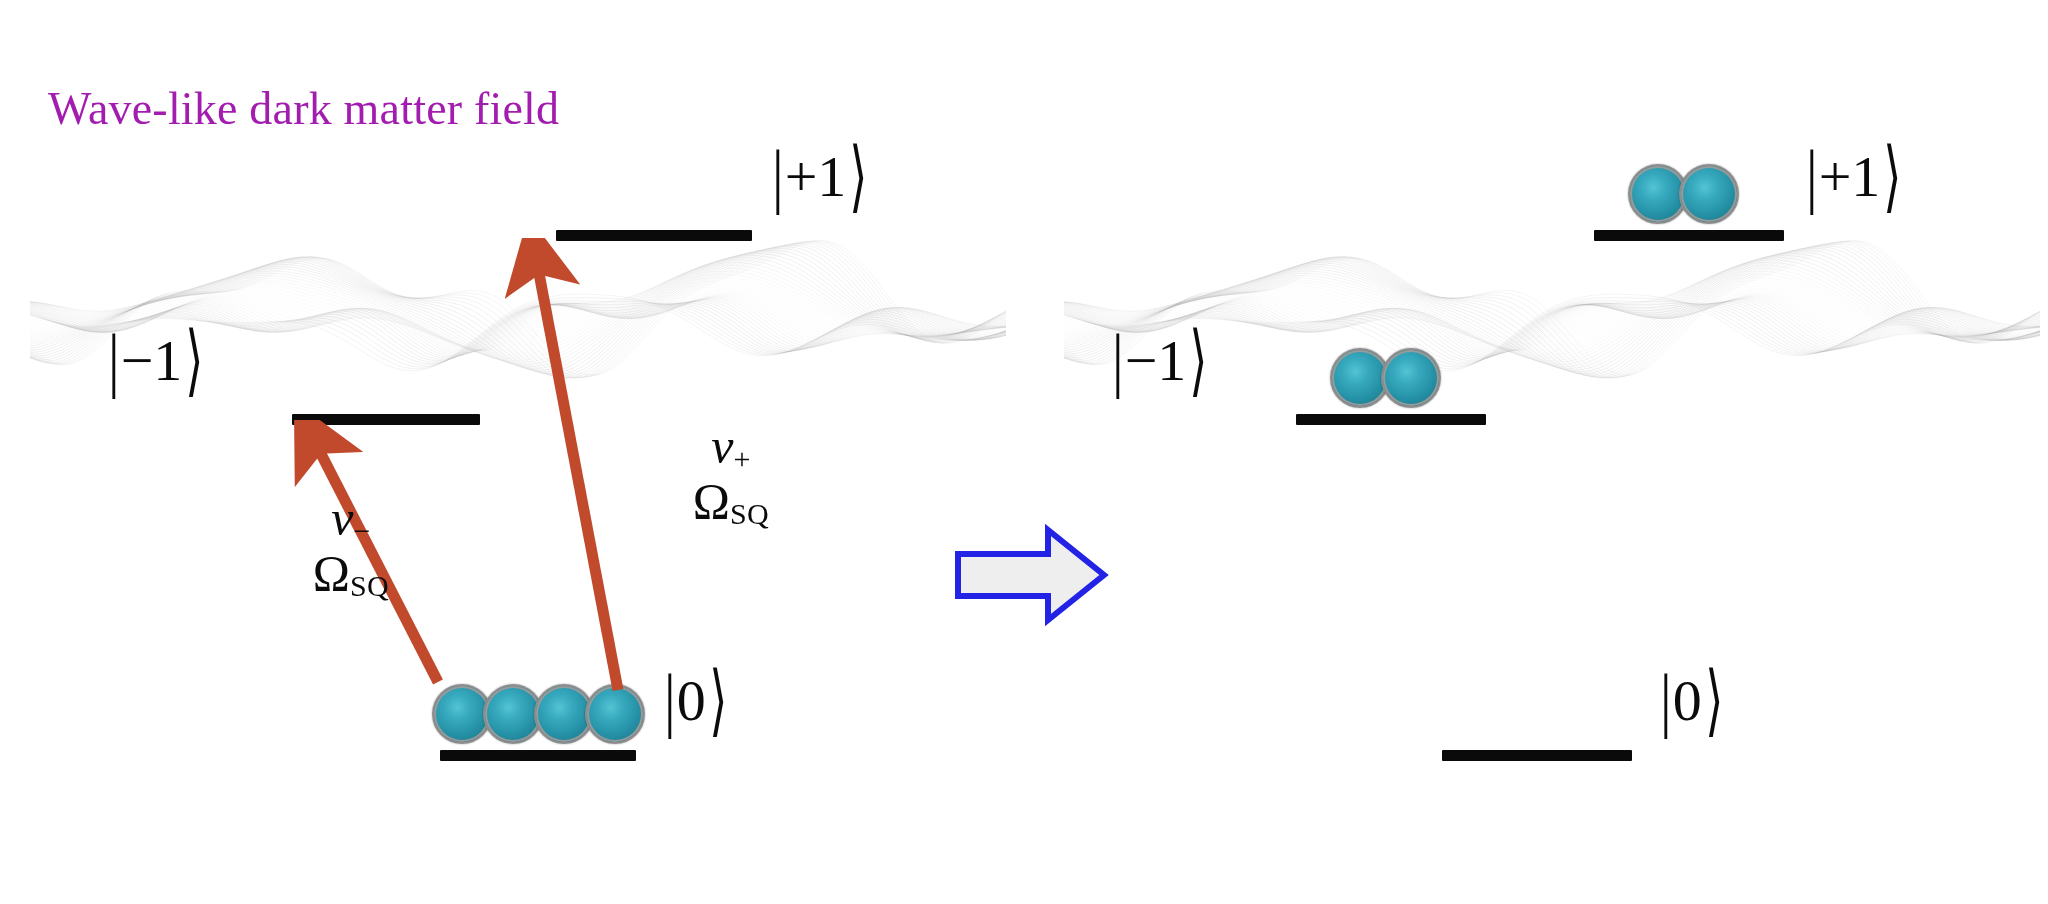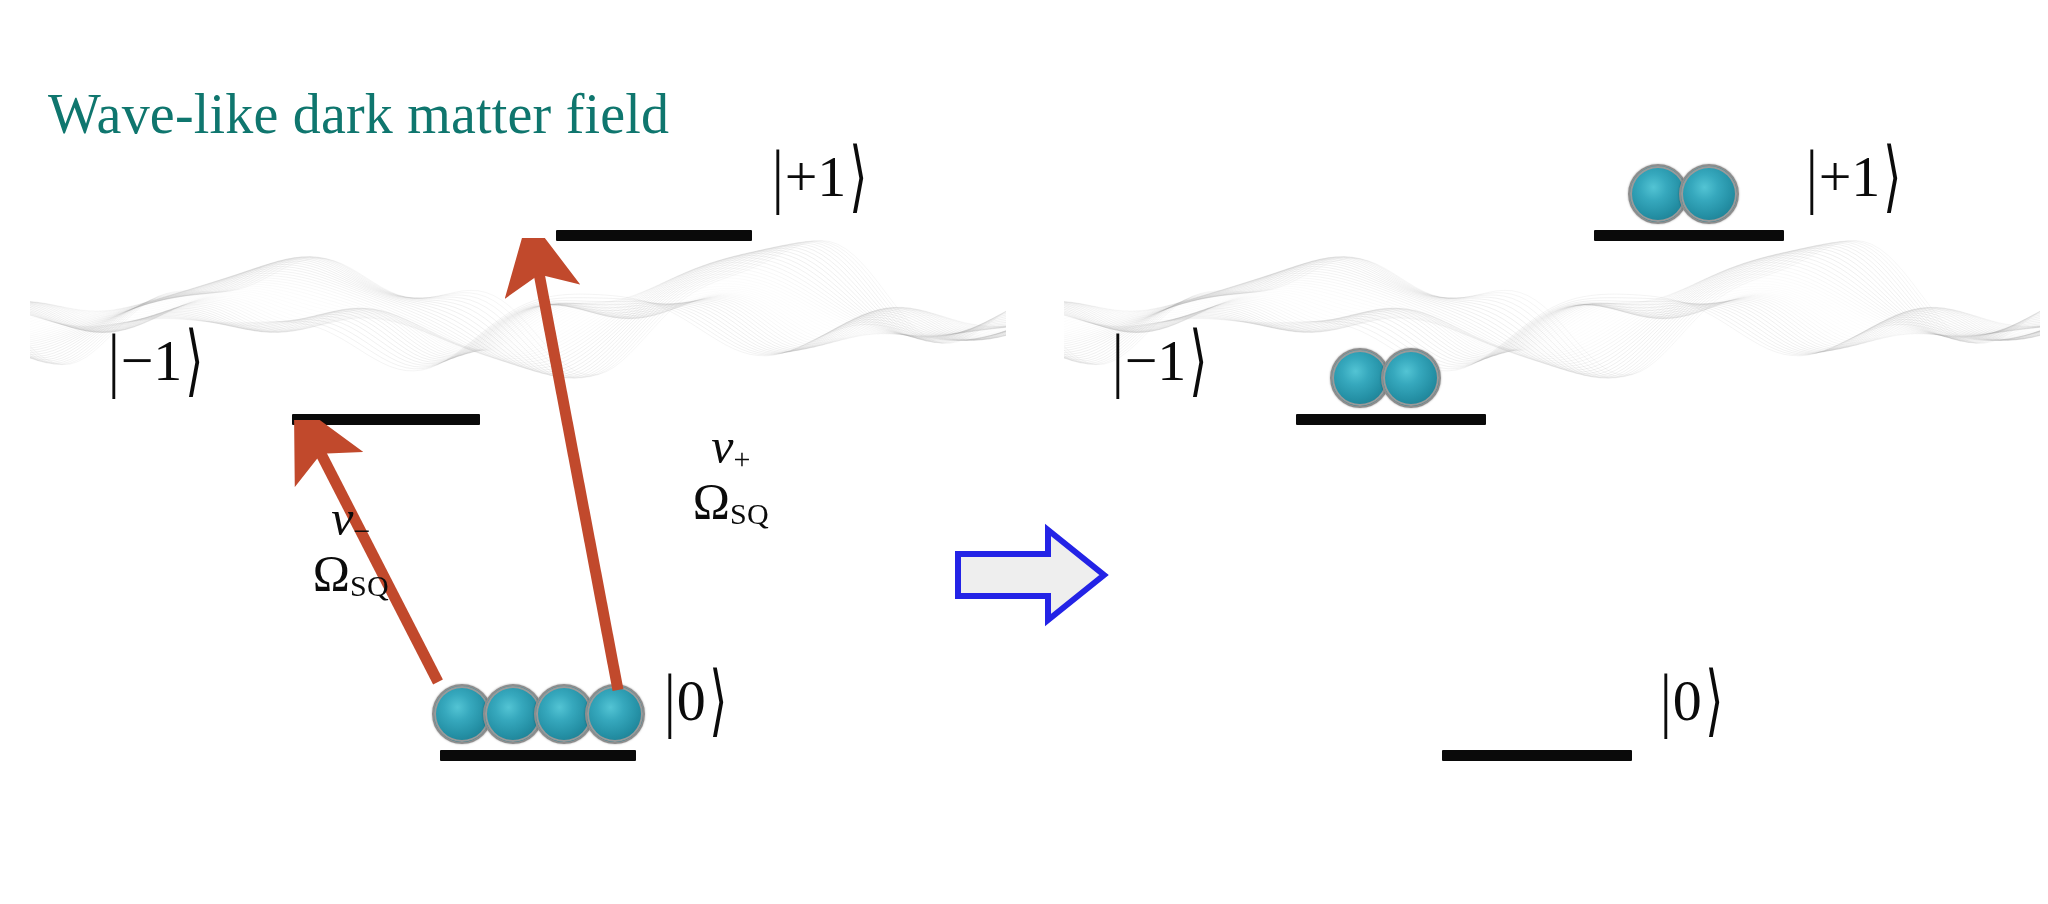"Wave-like dark matter field" .fig-title { color: #0f766e -> #a21caf; font-size: 56px -> 46px }
